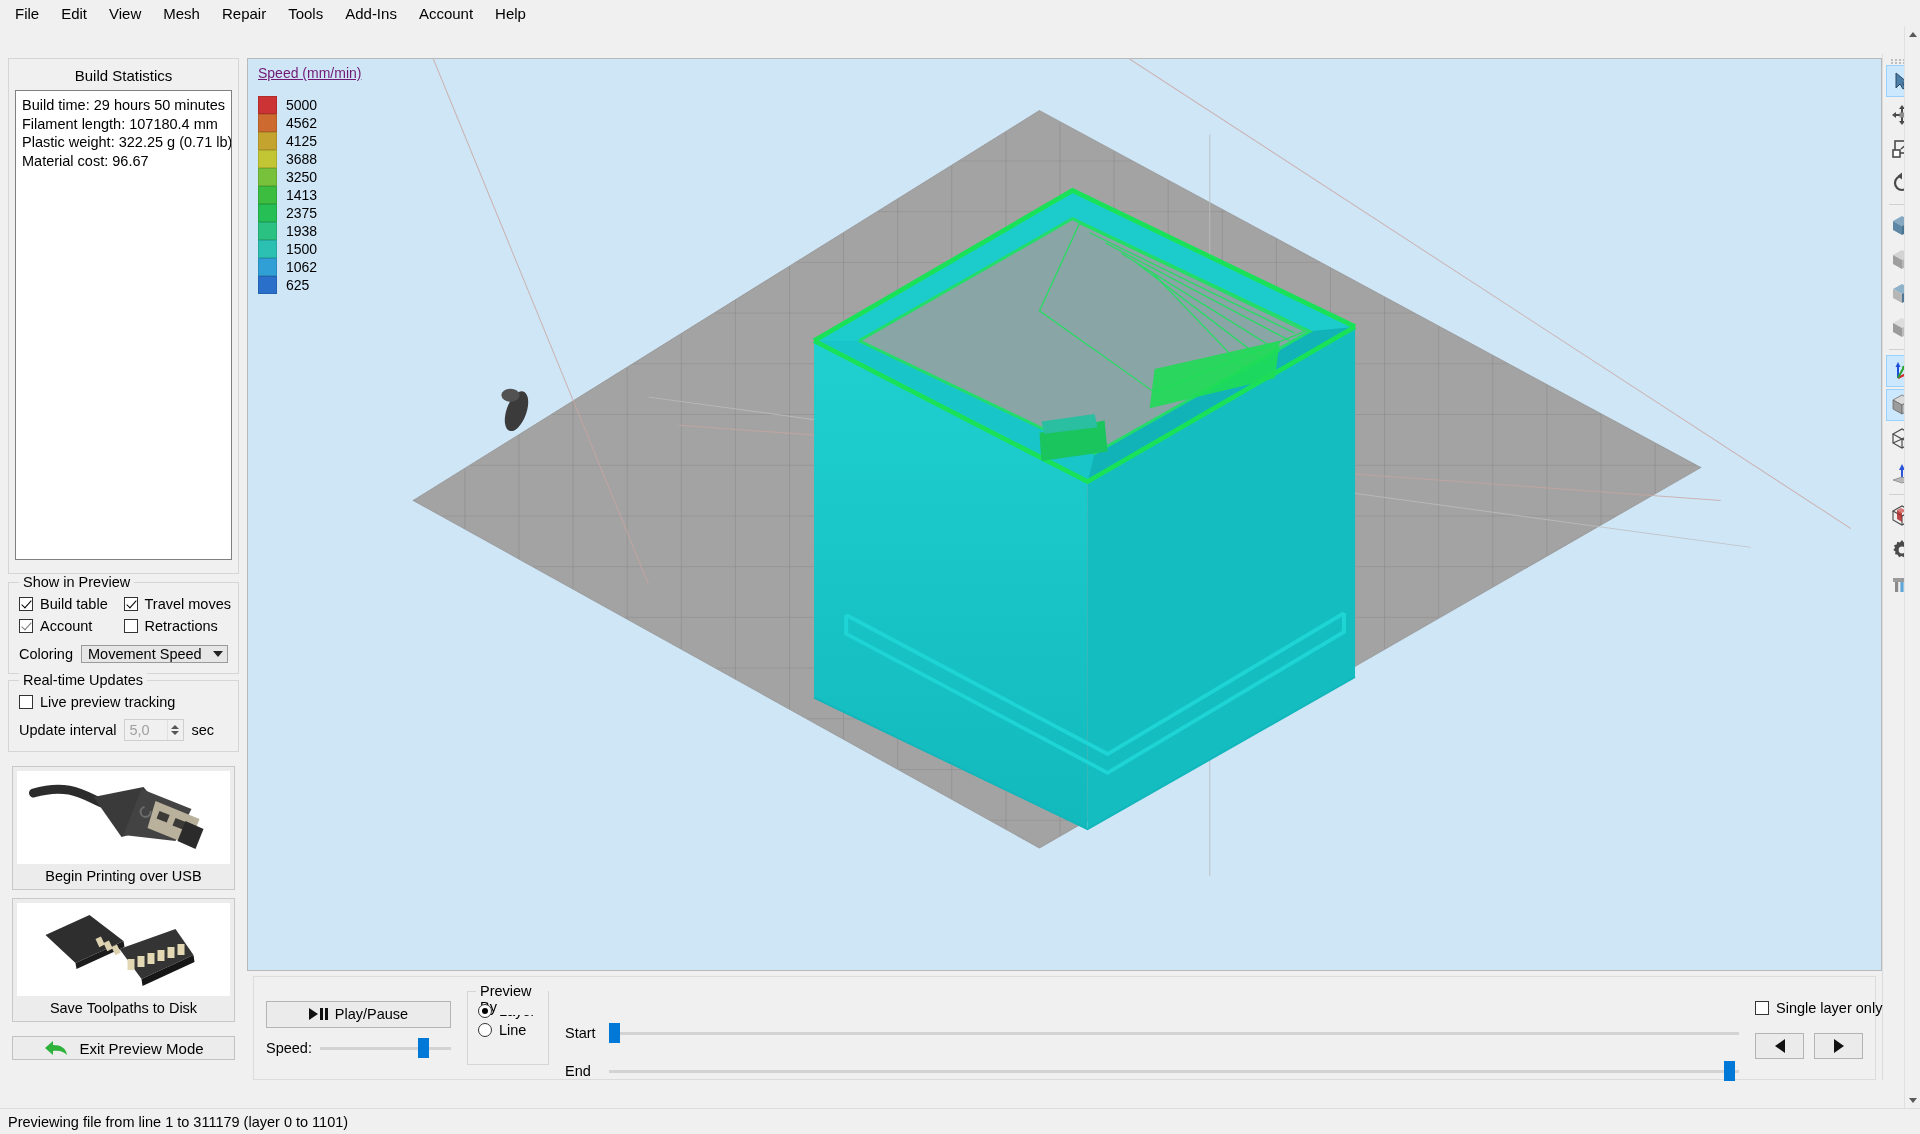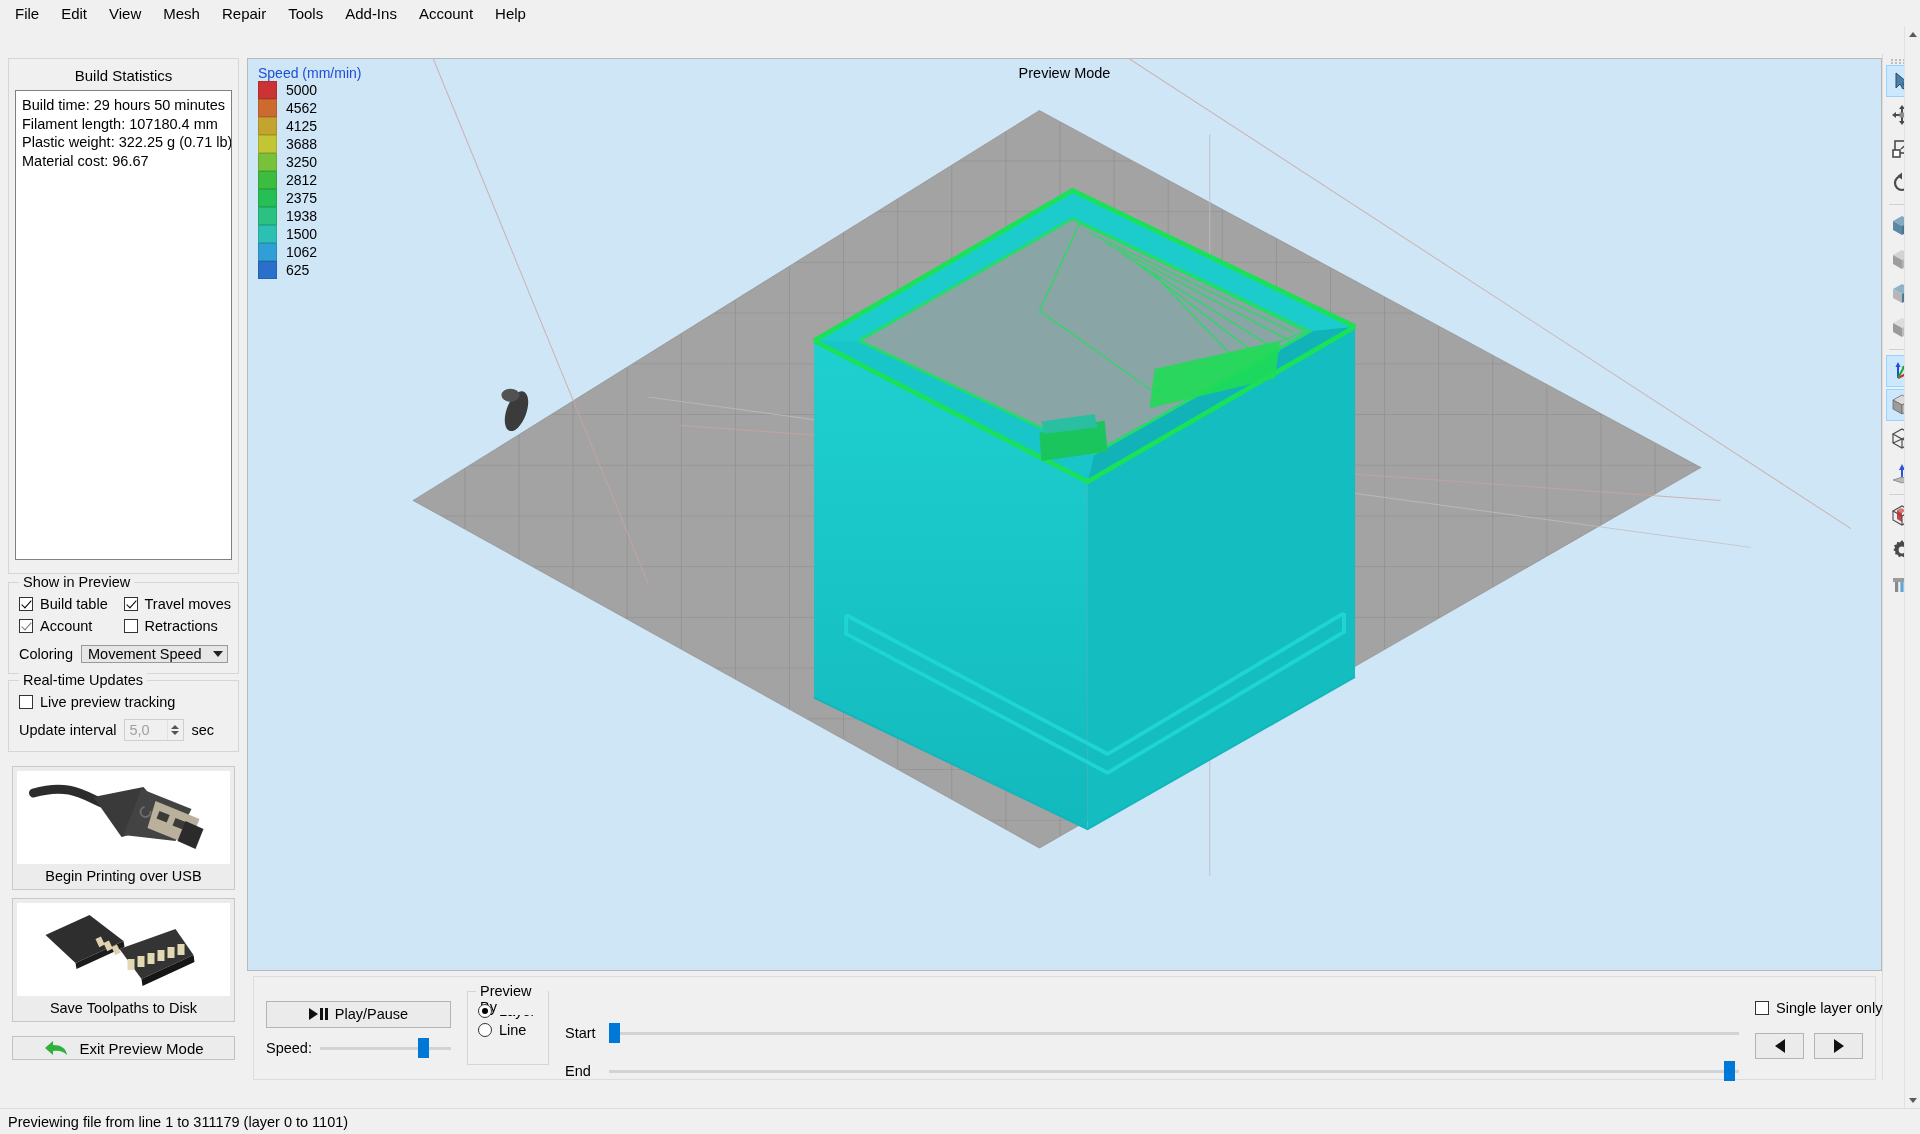"Speed (mm/min)" .legend .lt { color: #1d4ed8 -> #701a75; margin-bottom: 0 -> 15px; text-decoration: none -> underline }
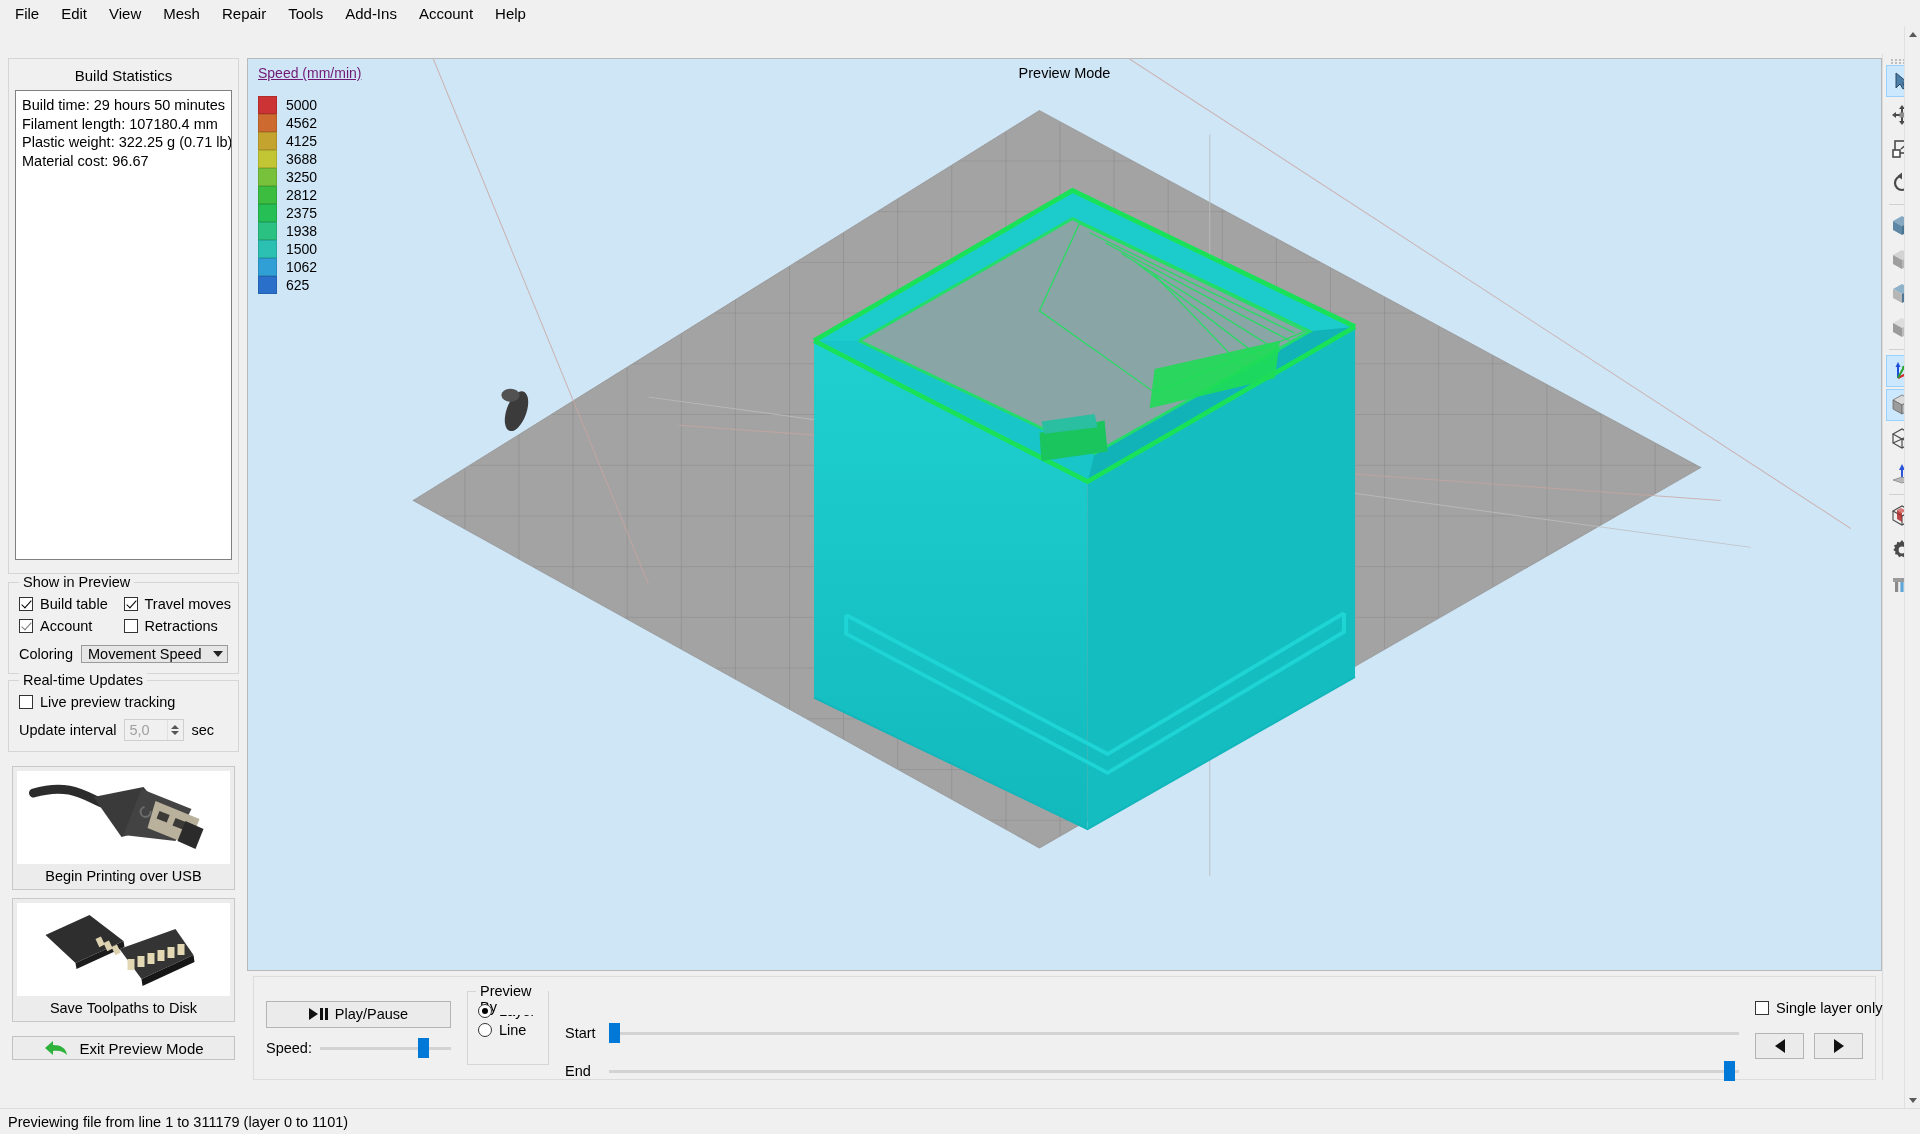"Preview Mode" div.preview-mode-label { html: <div>Preview Mode</div> -> none }
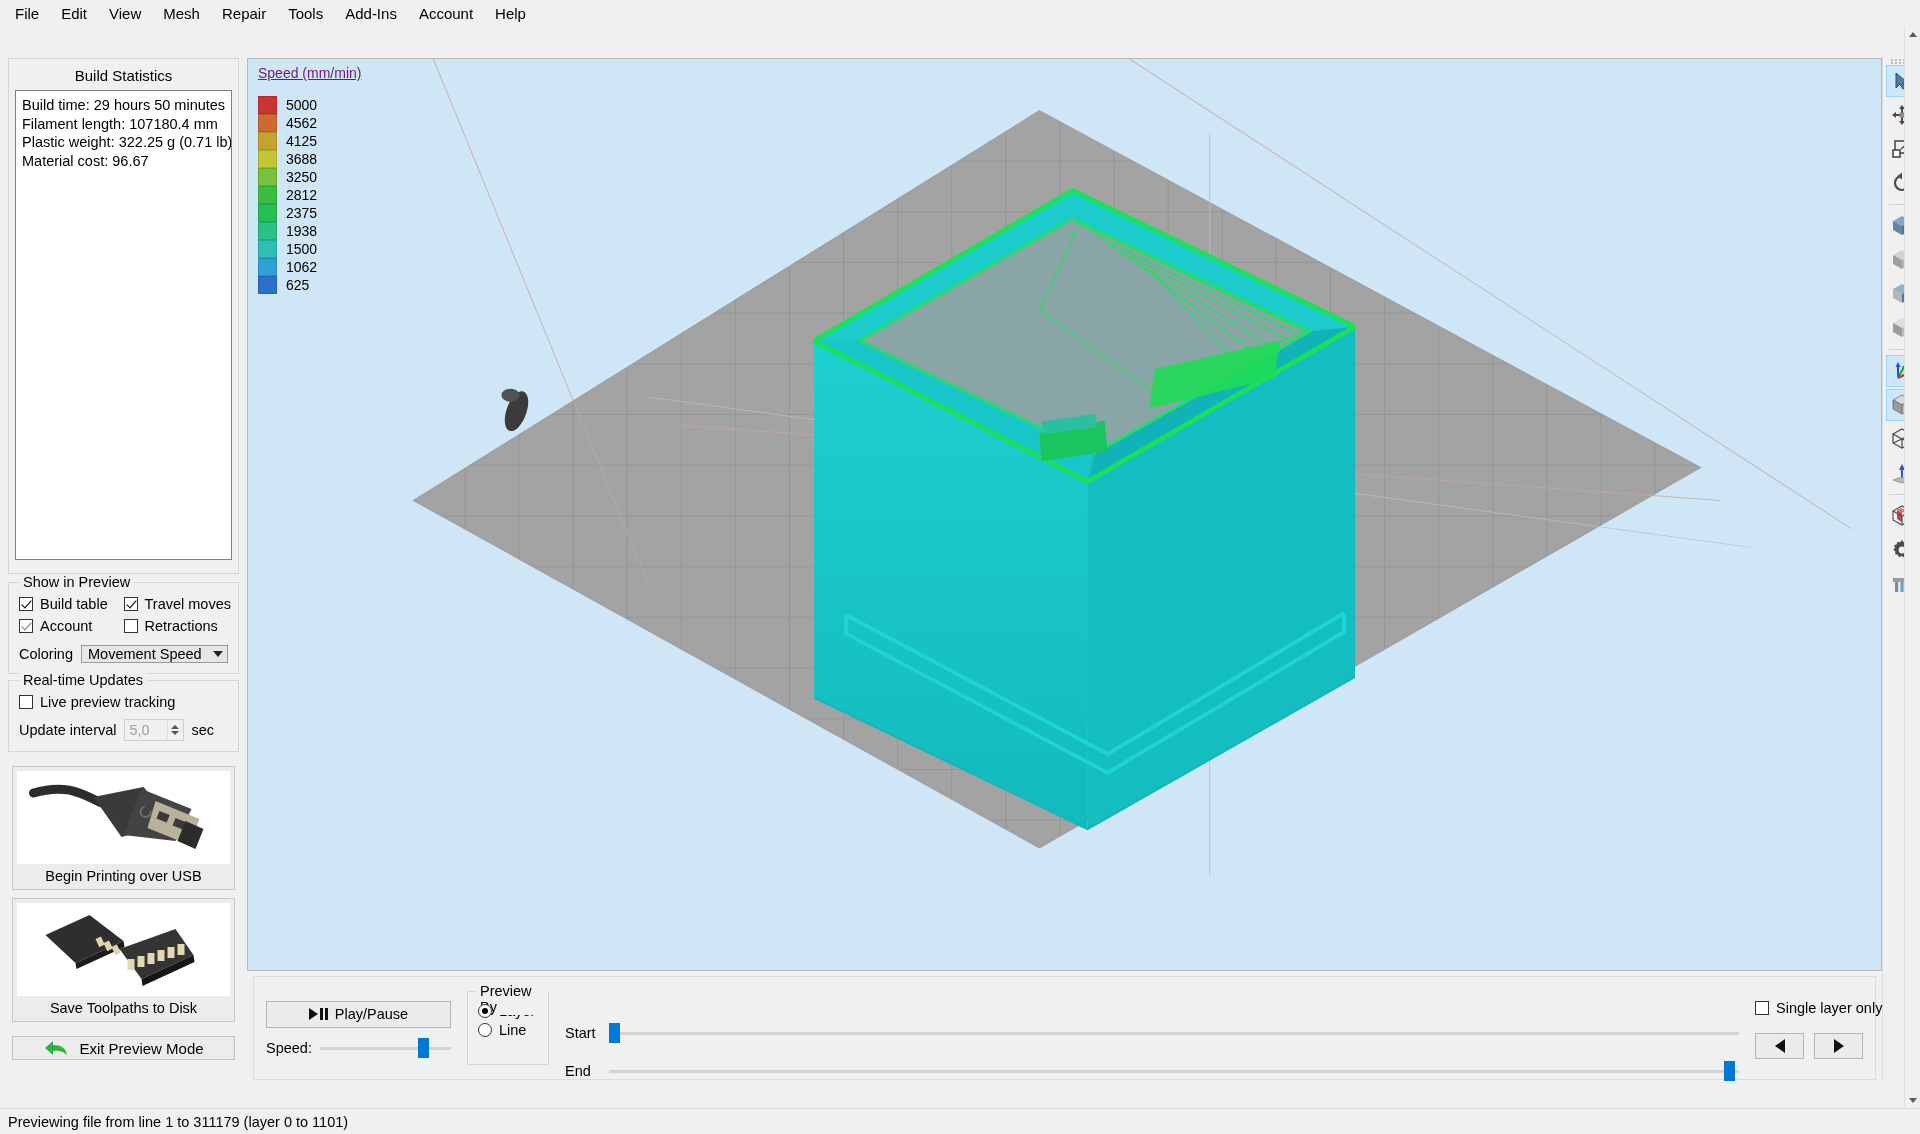"2812" span.lv { text: 2812 -> 1413 }
